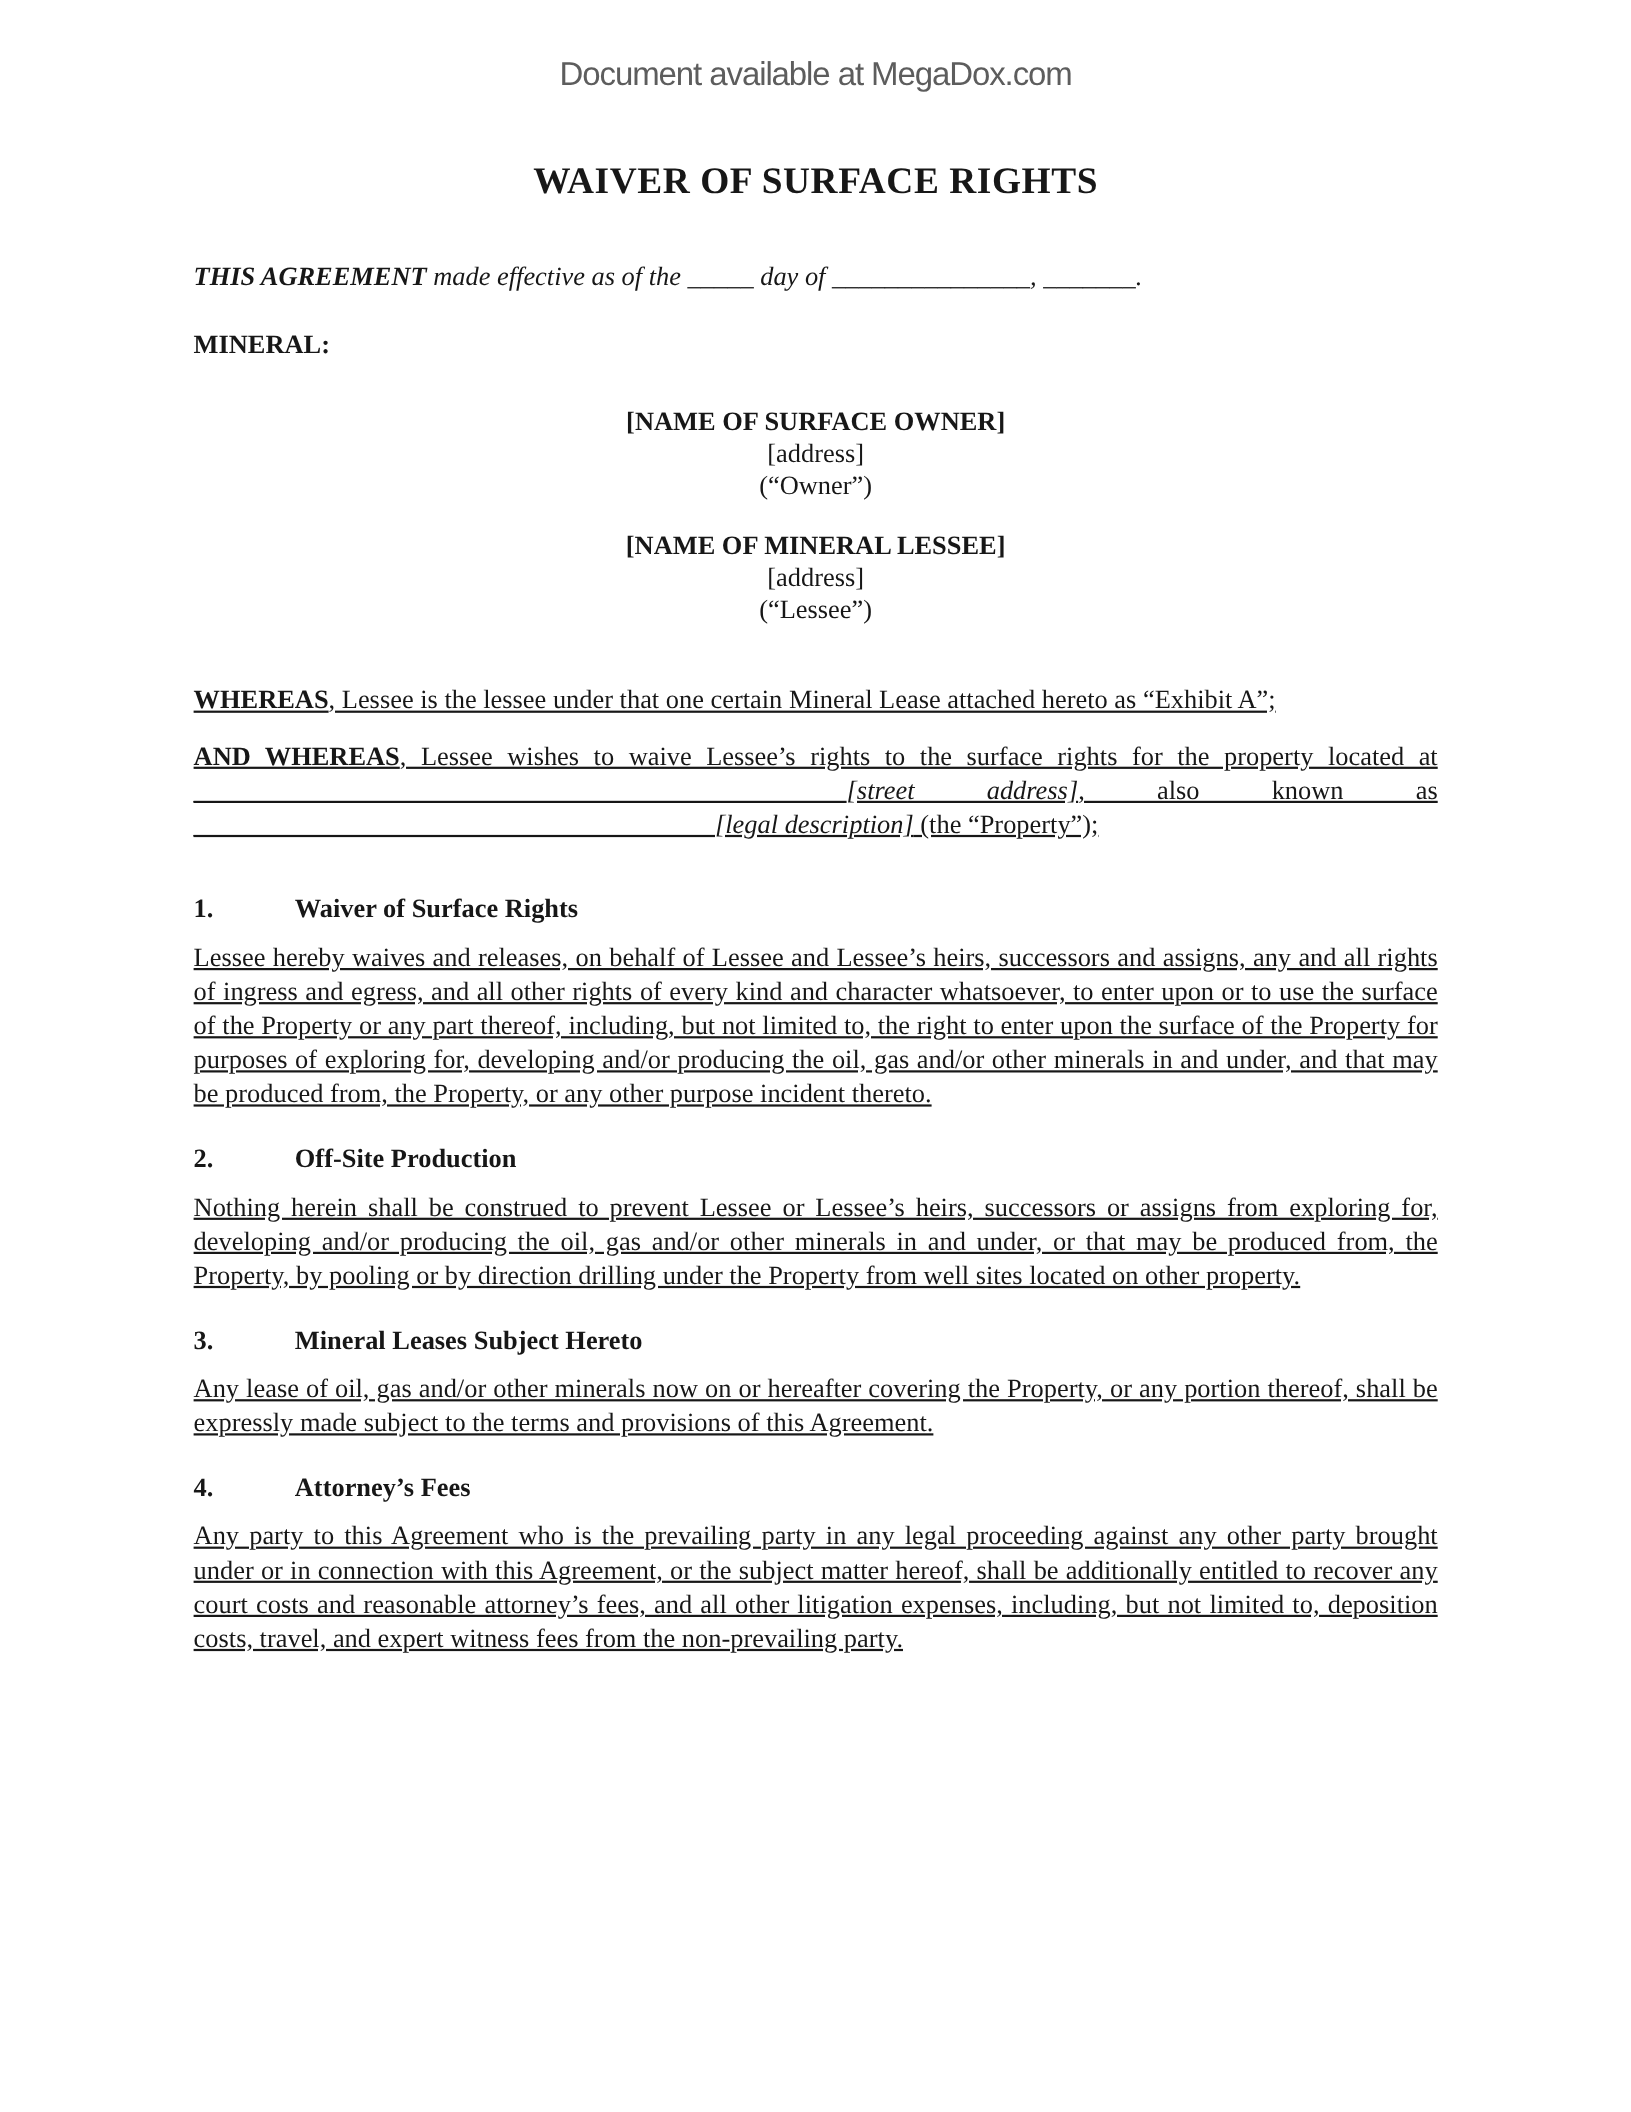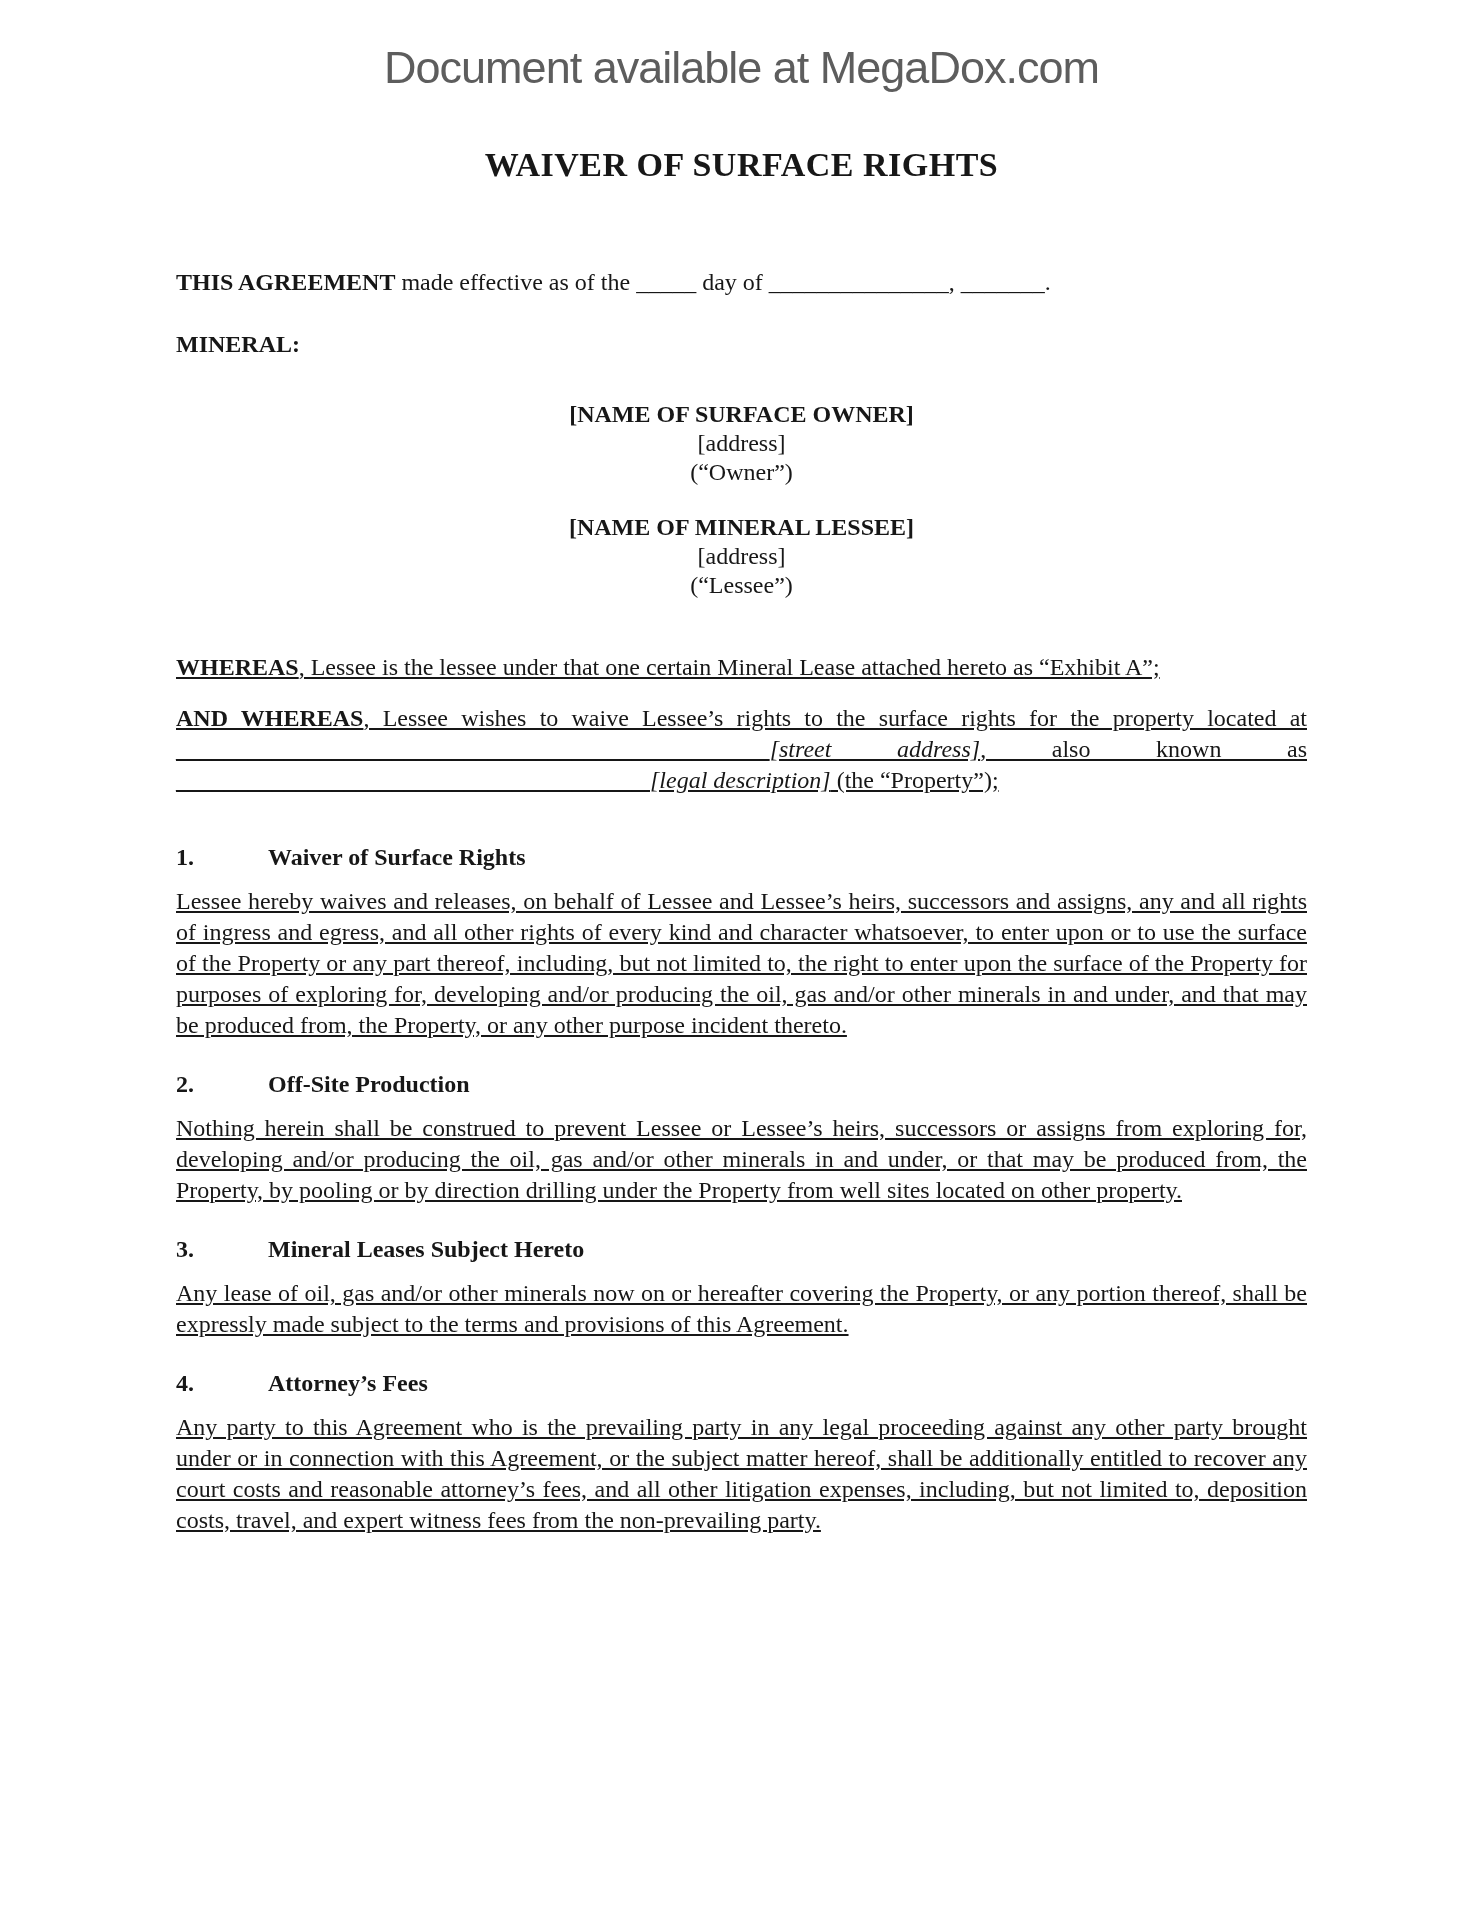"Document available at MegaDox.com" .watermark { font-size: 45px -> 30px }
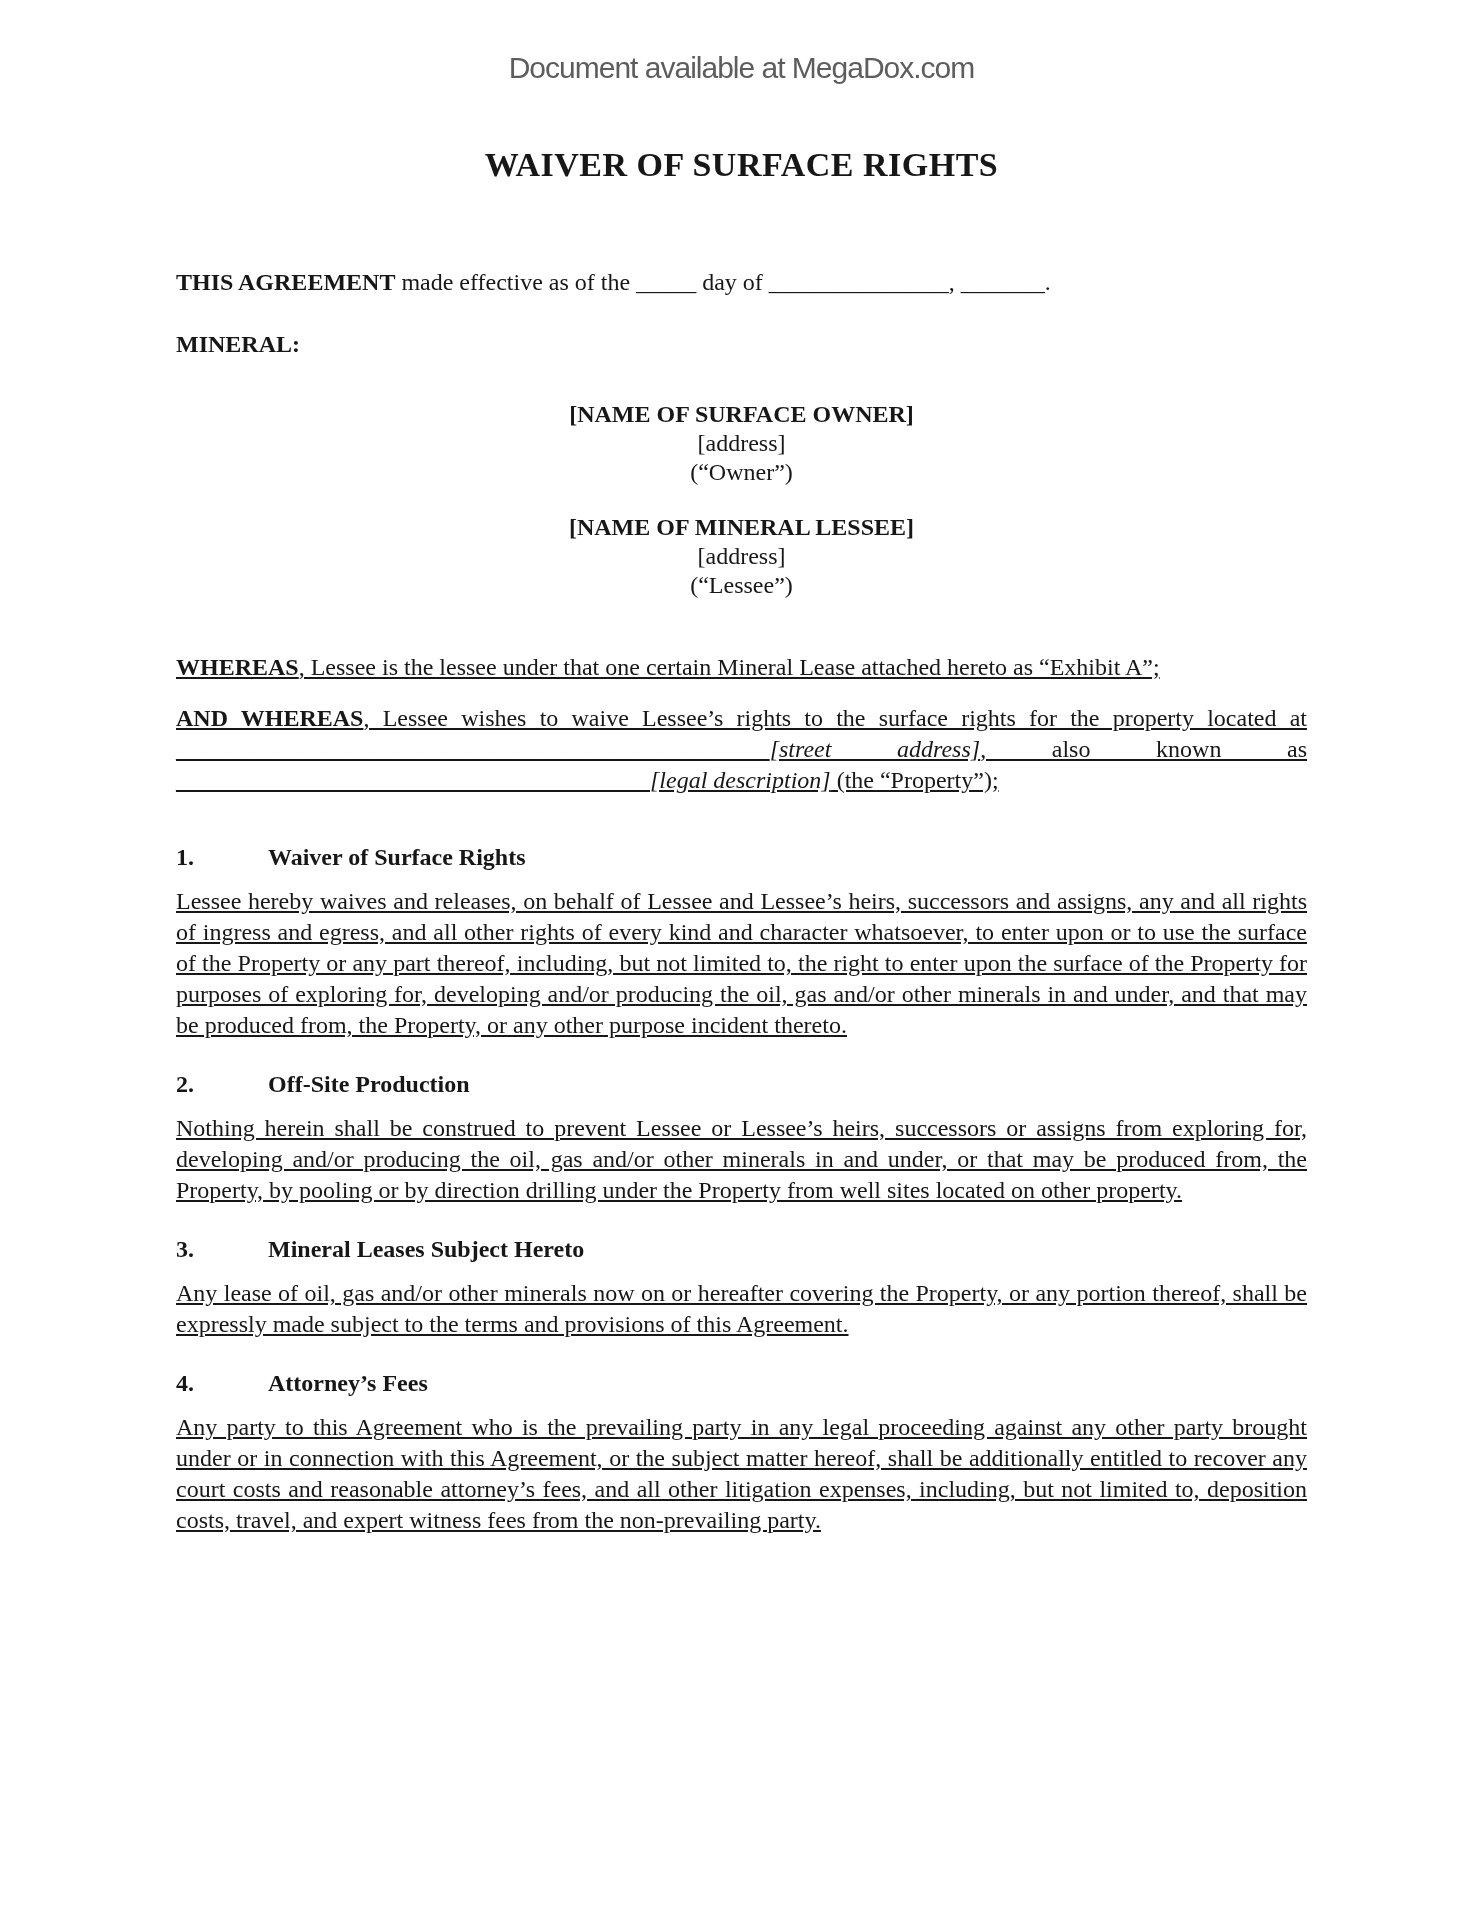"THIS AGREEMENT made effective as" .mt100 { font-style: none -> italic; margin-top: 82px -> 52px }
